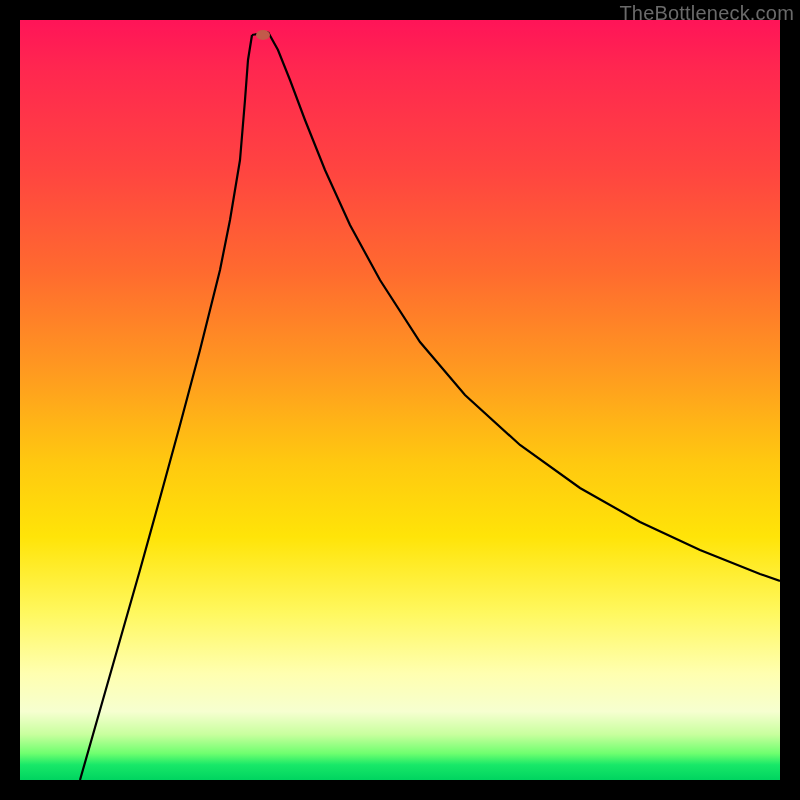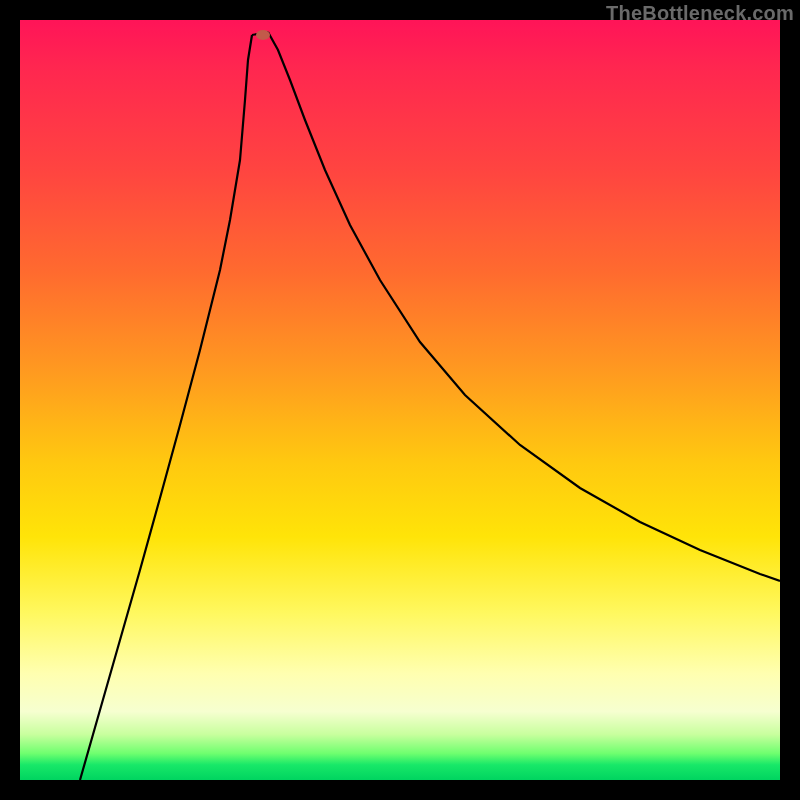"TheBottleneck.com" .watermark { font-weight: bold -> none }
